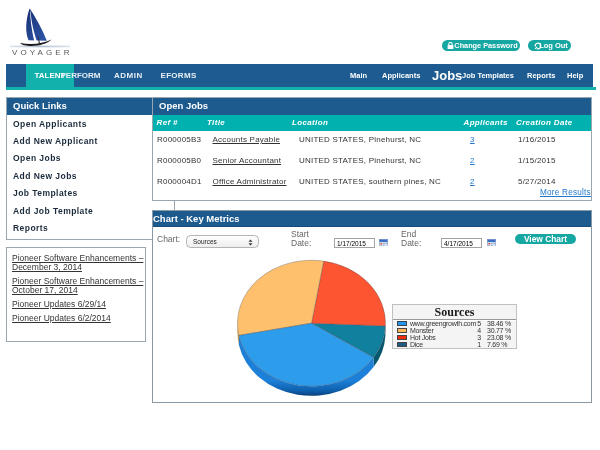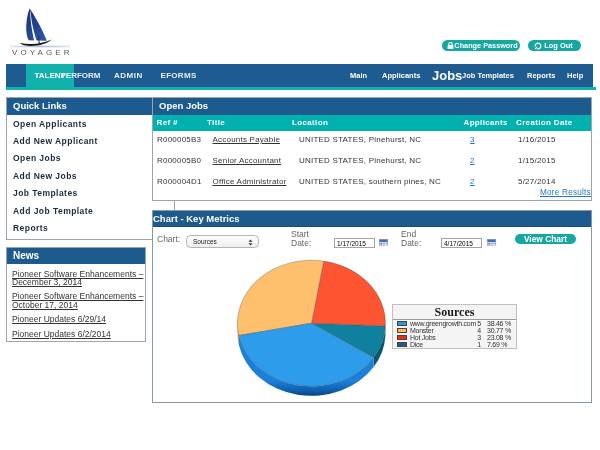"Log Out" div.pill { width: 53px -> 43px }
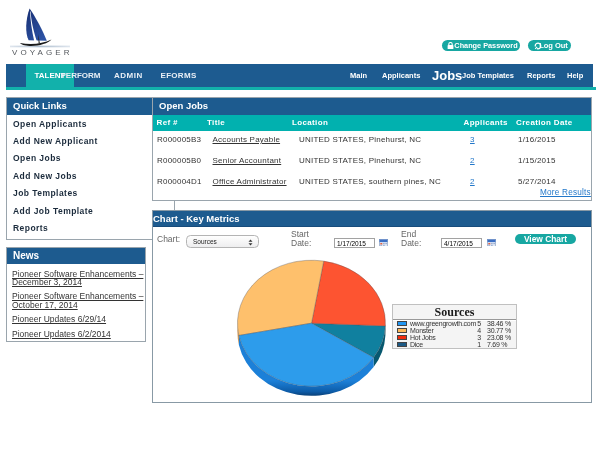"Ref #" div { font-style: none -> italic }
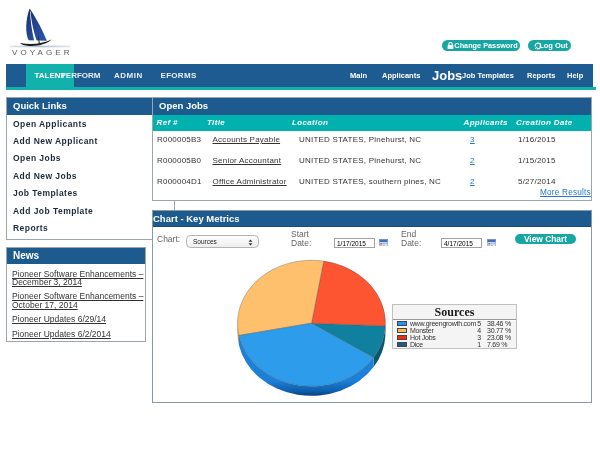"News" div.phead { html: <div>News</div> -> none }
